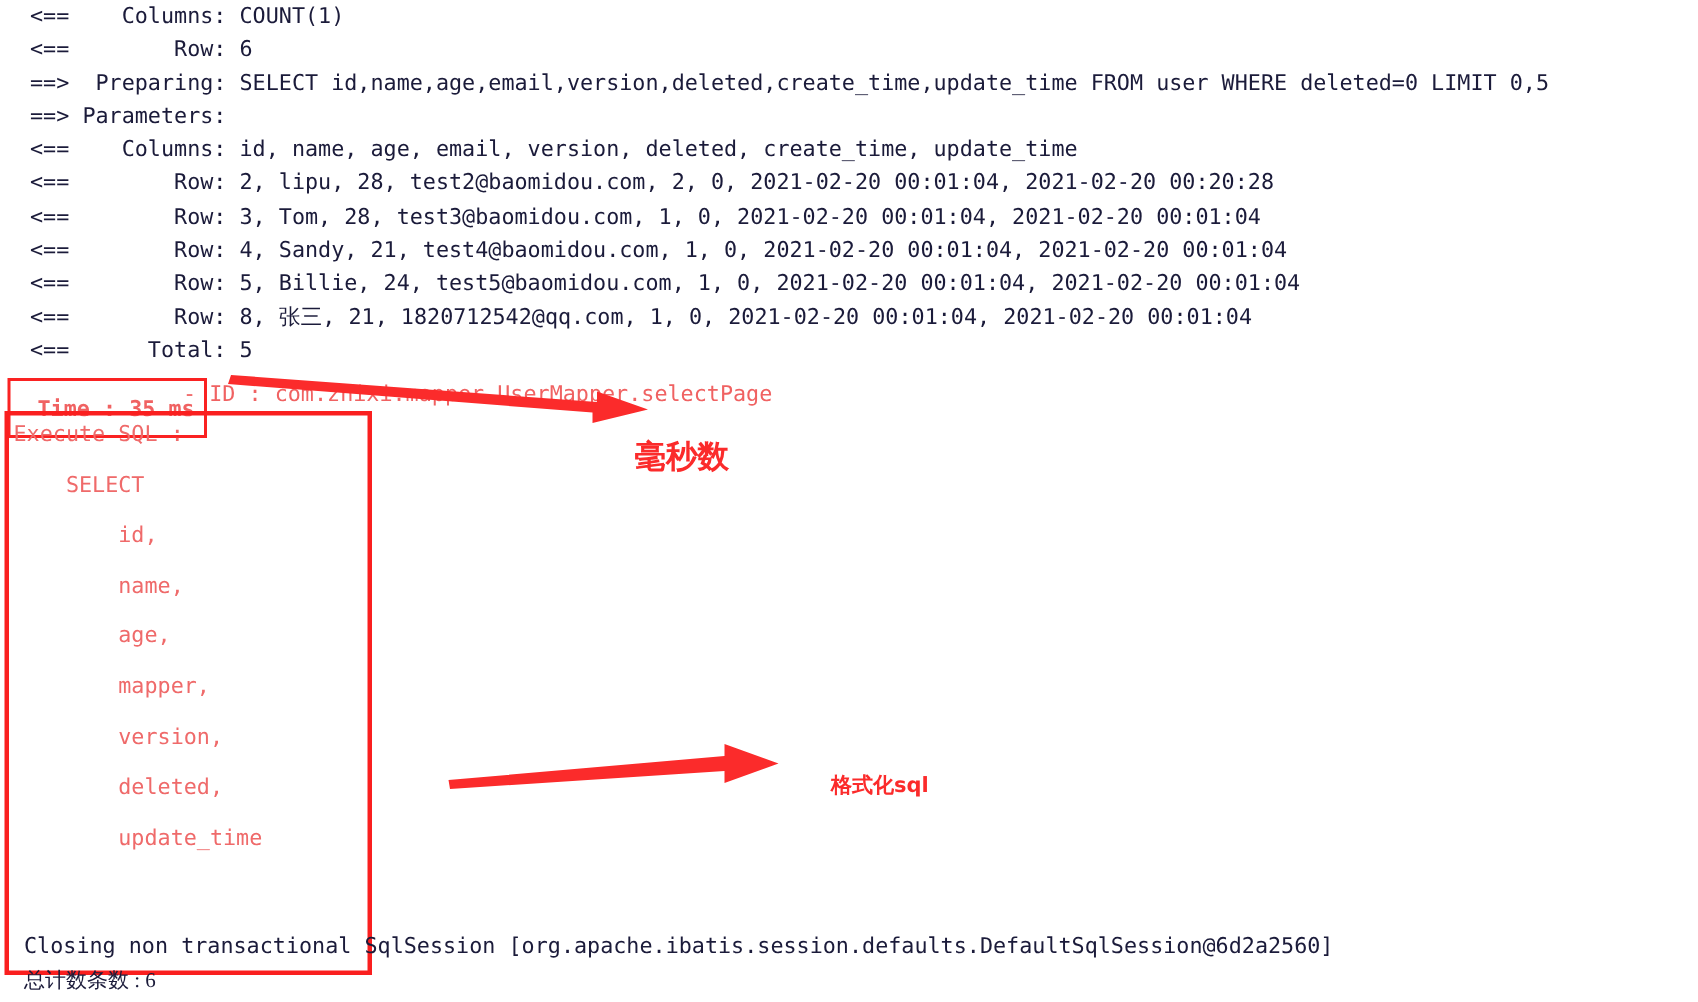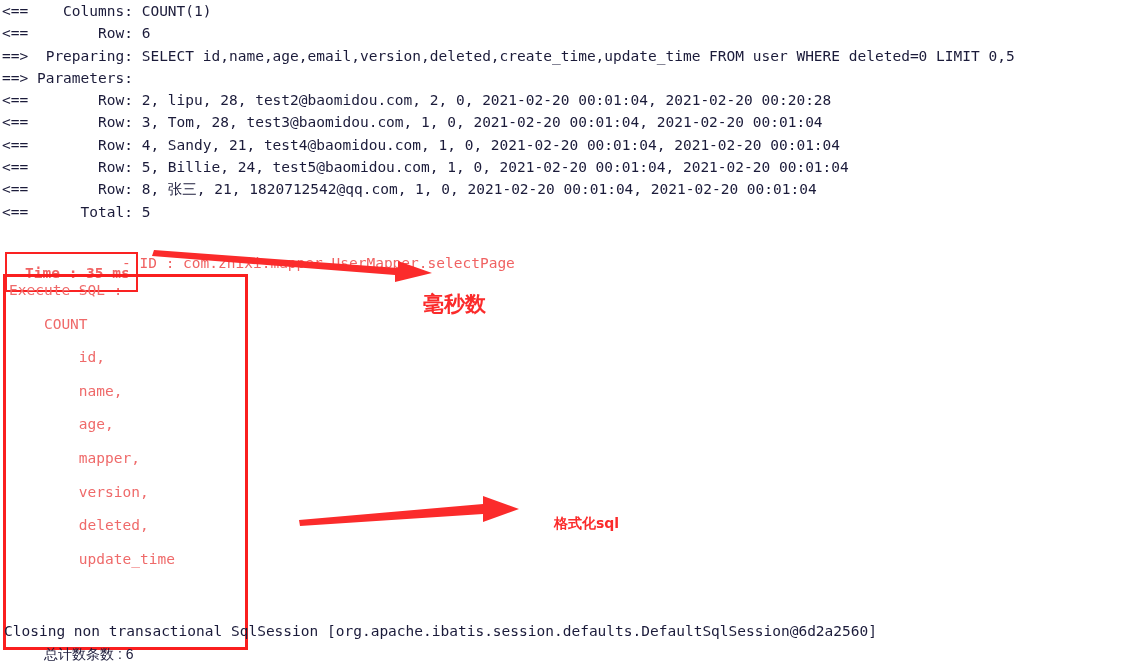"<== Columns: COUNT(1)" .log-line { padding-left: 2px -> 20px }
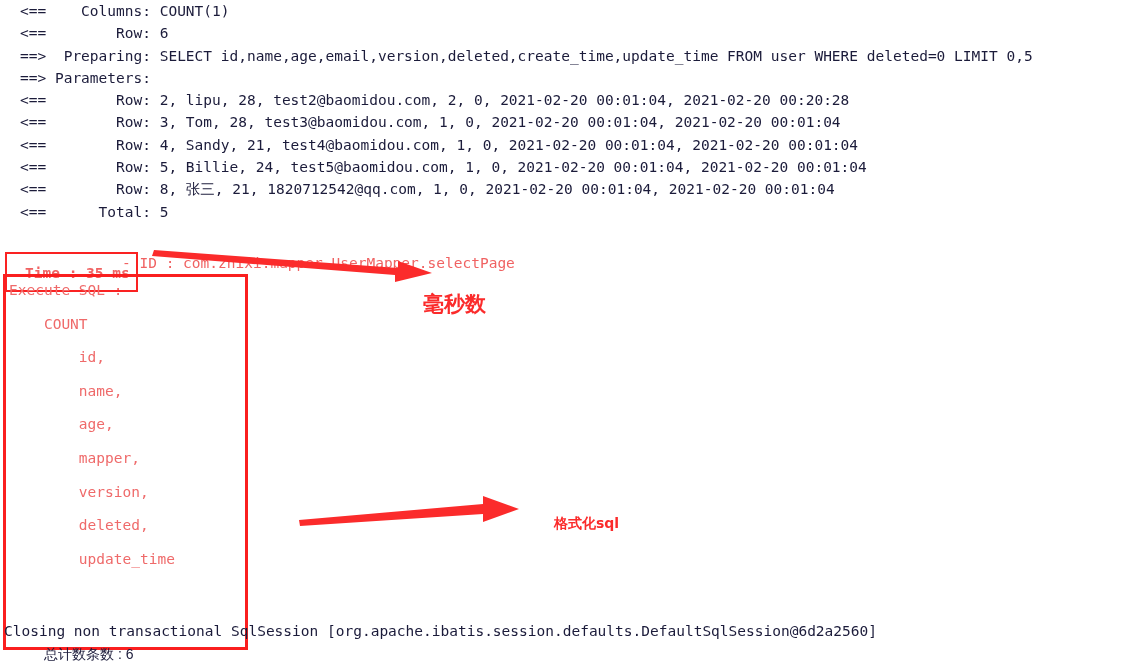"<== Columns: id, name, age," div.log-line { html: none -> <div>&lt;== Columns: id, name, age, email, version, deleted, create_time, update_time</div> }
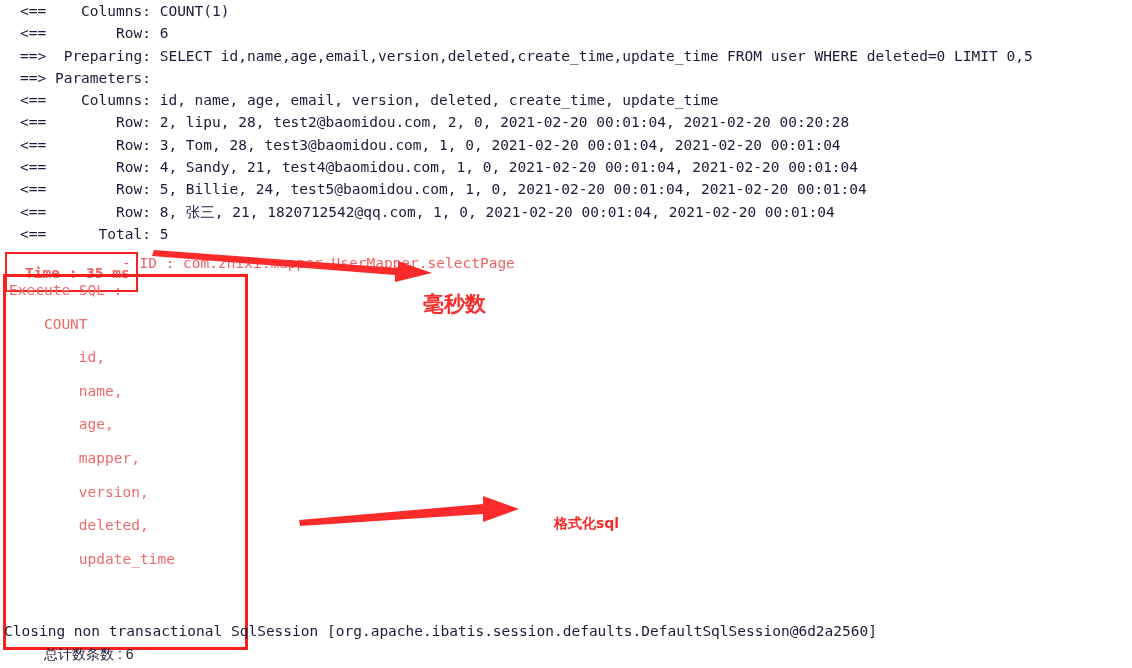"COUNT" div.sql-line { text: COUNT -> SELECT }
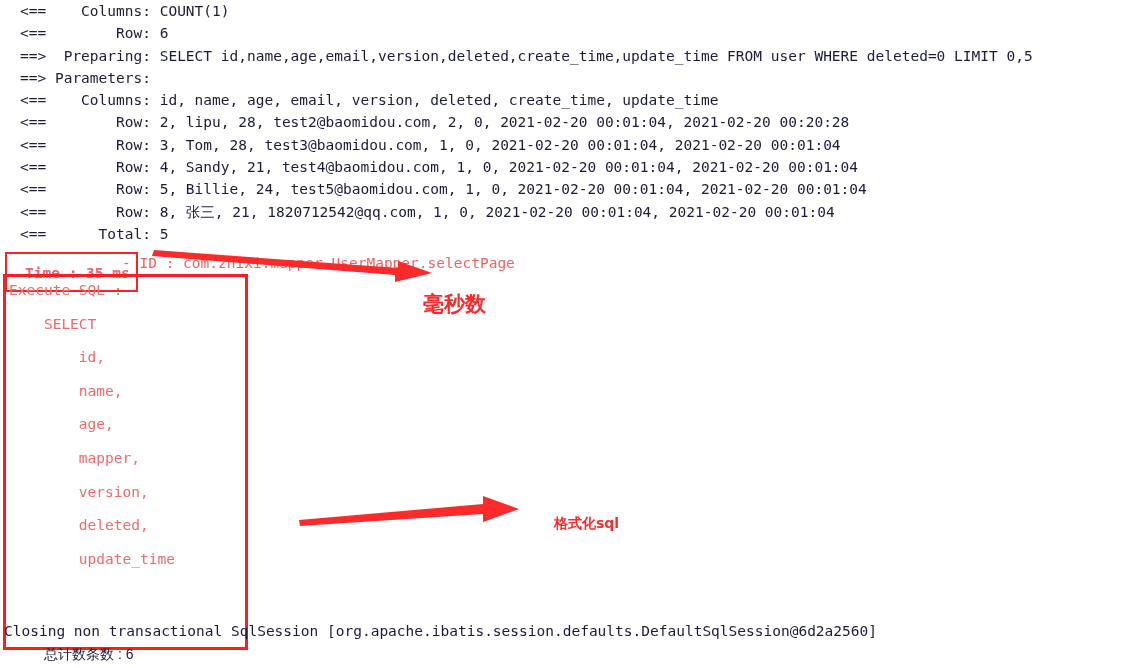"Closing non transactional SqlSession" .bottom-line { padding-left: 4px -> 16px }
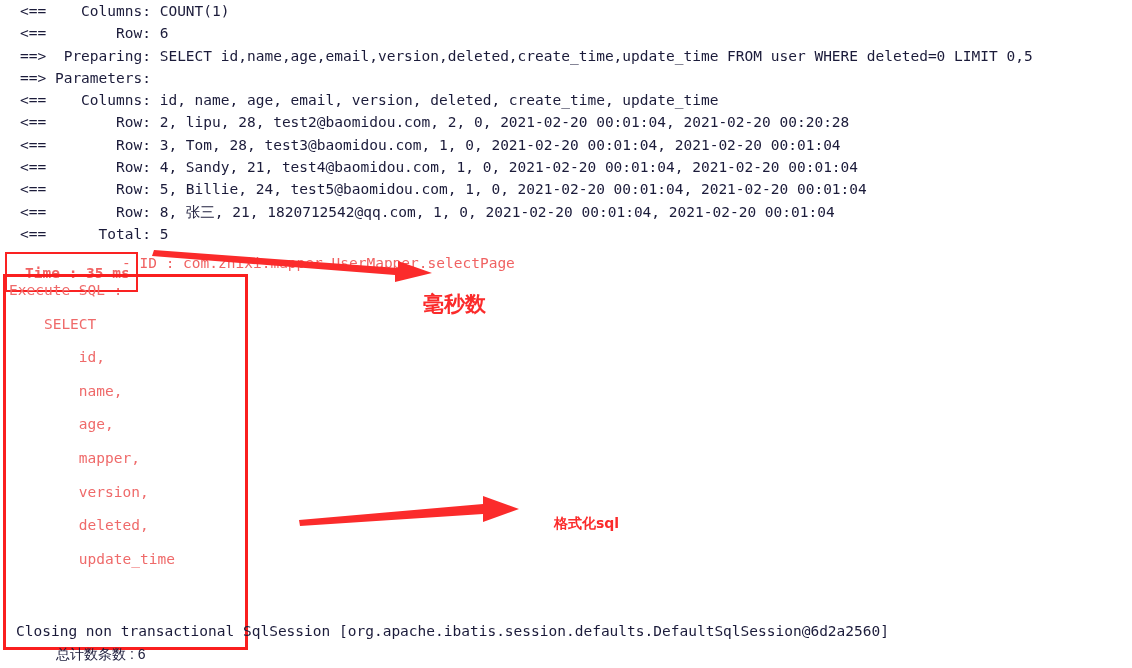"总计数条数 : 6" .bottom-line.cjk { font-family: Liberation Sans, sans-serif -> Liberation Serif, serif; margin-left: 40px -> none }
